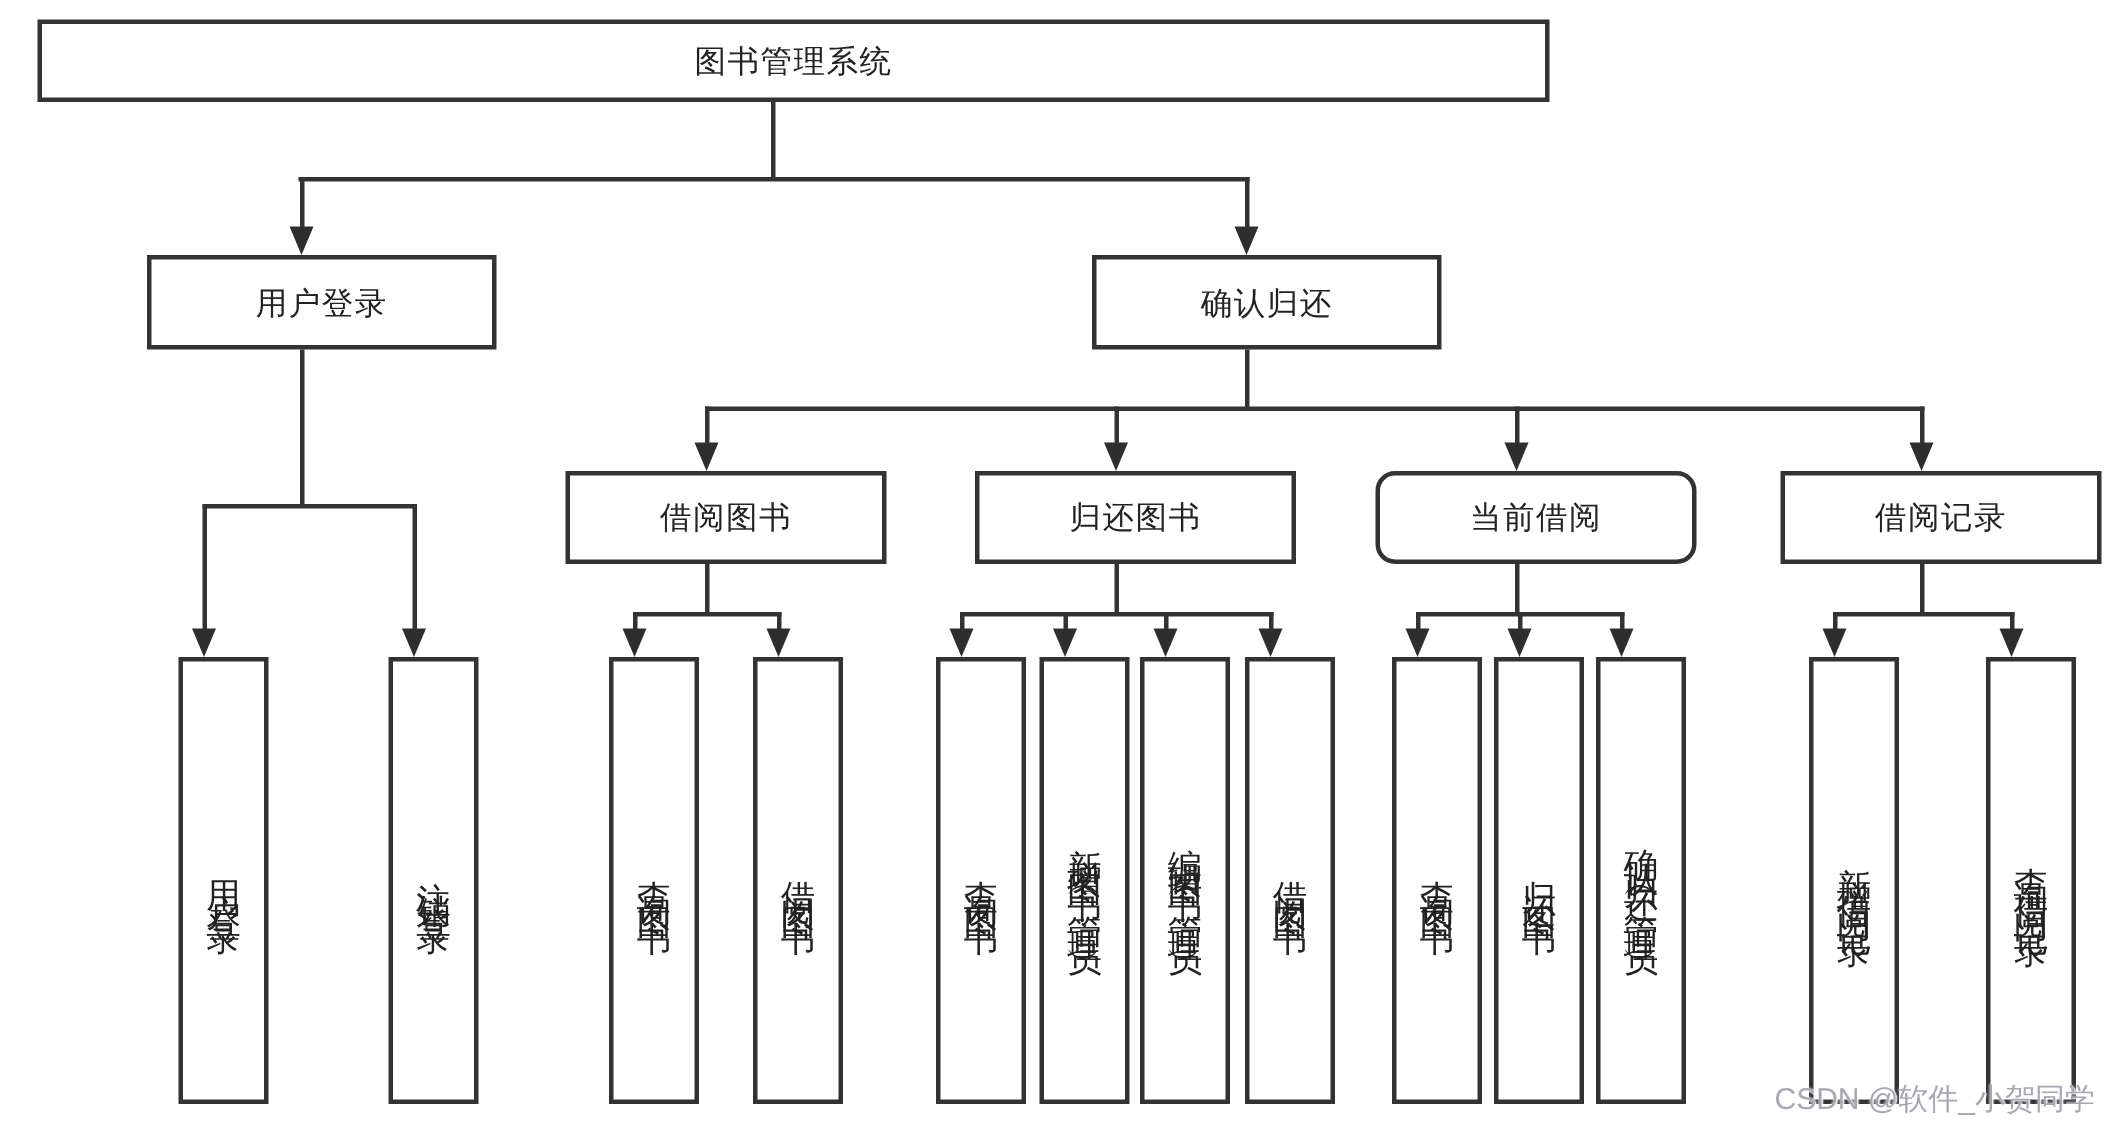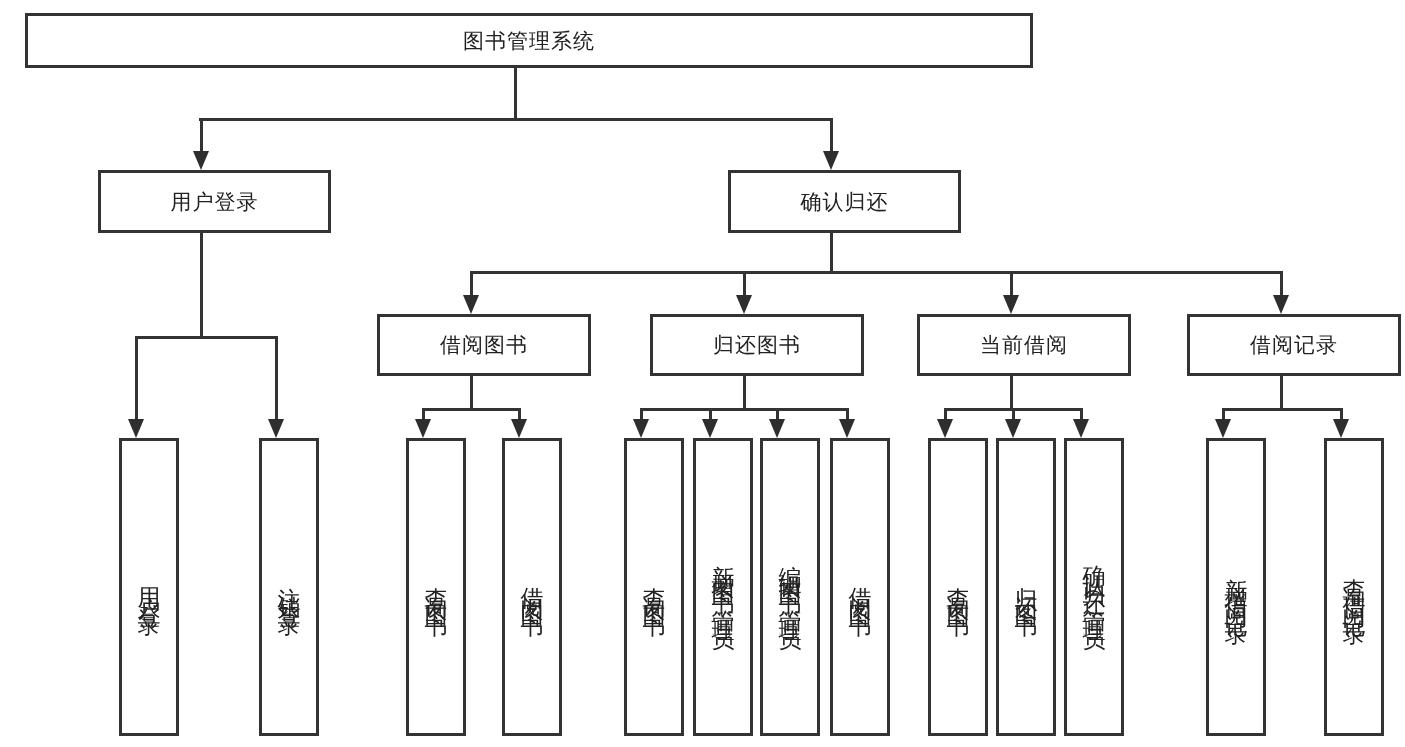"当前借阅" div.box { border-radius: none -> 13px }
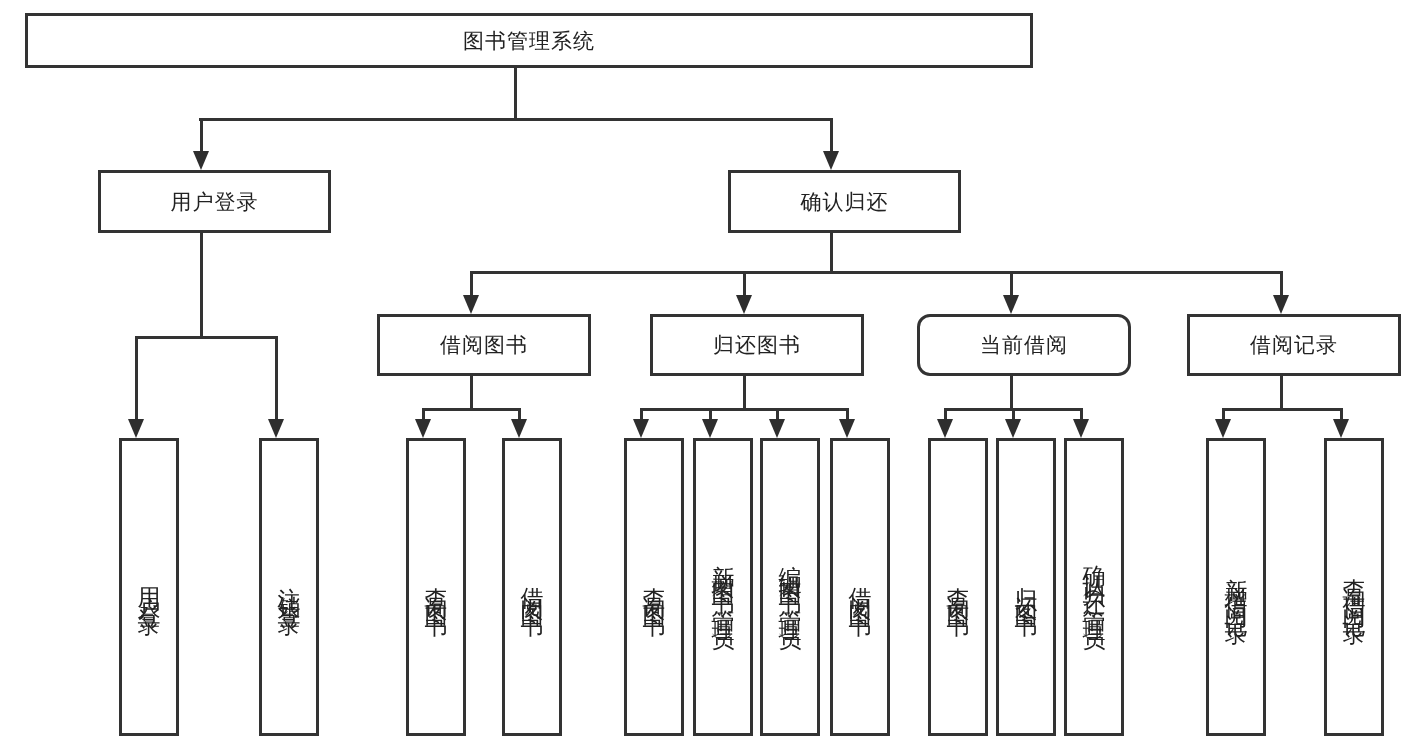"CSDN @软件_小贺同学" div.watermark { html: none -> <div>CSDN @软件_小贺同学</div> }
